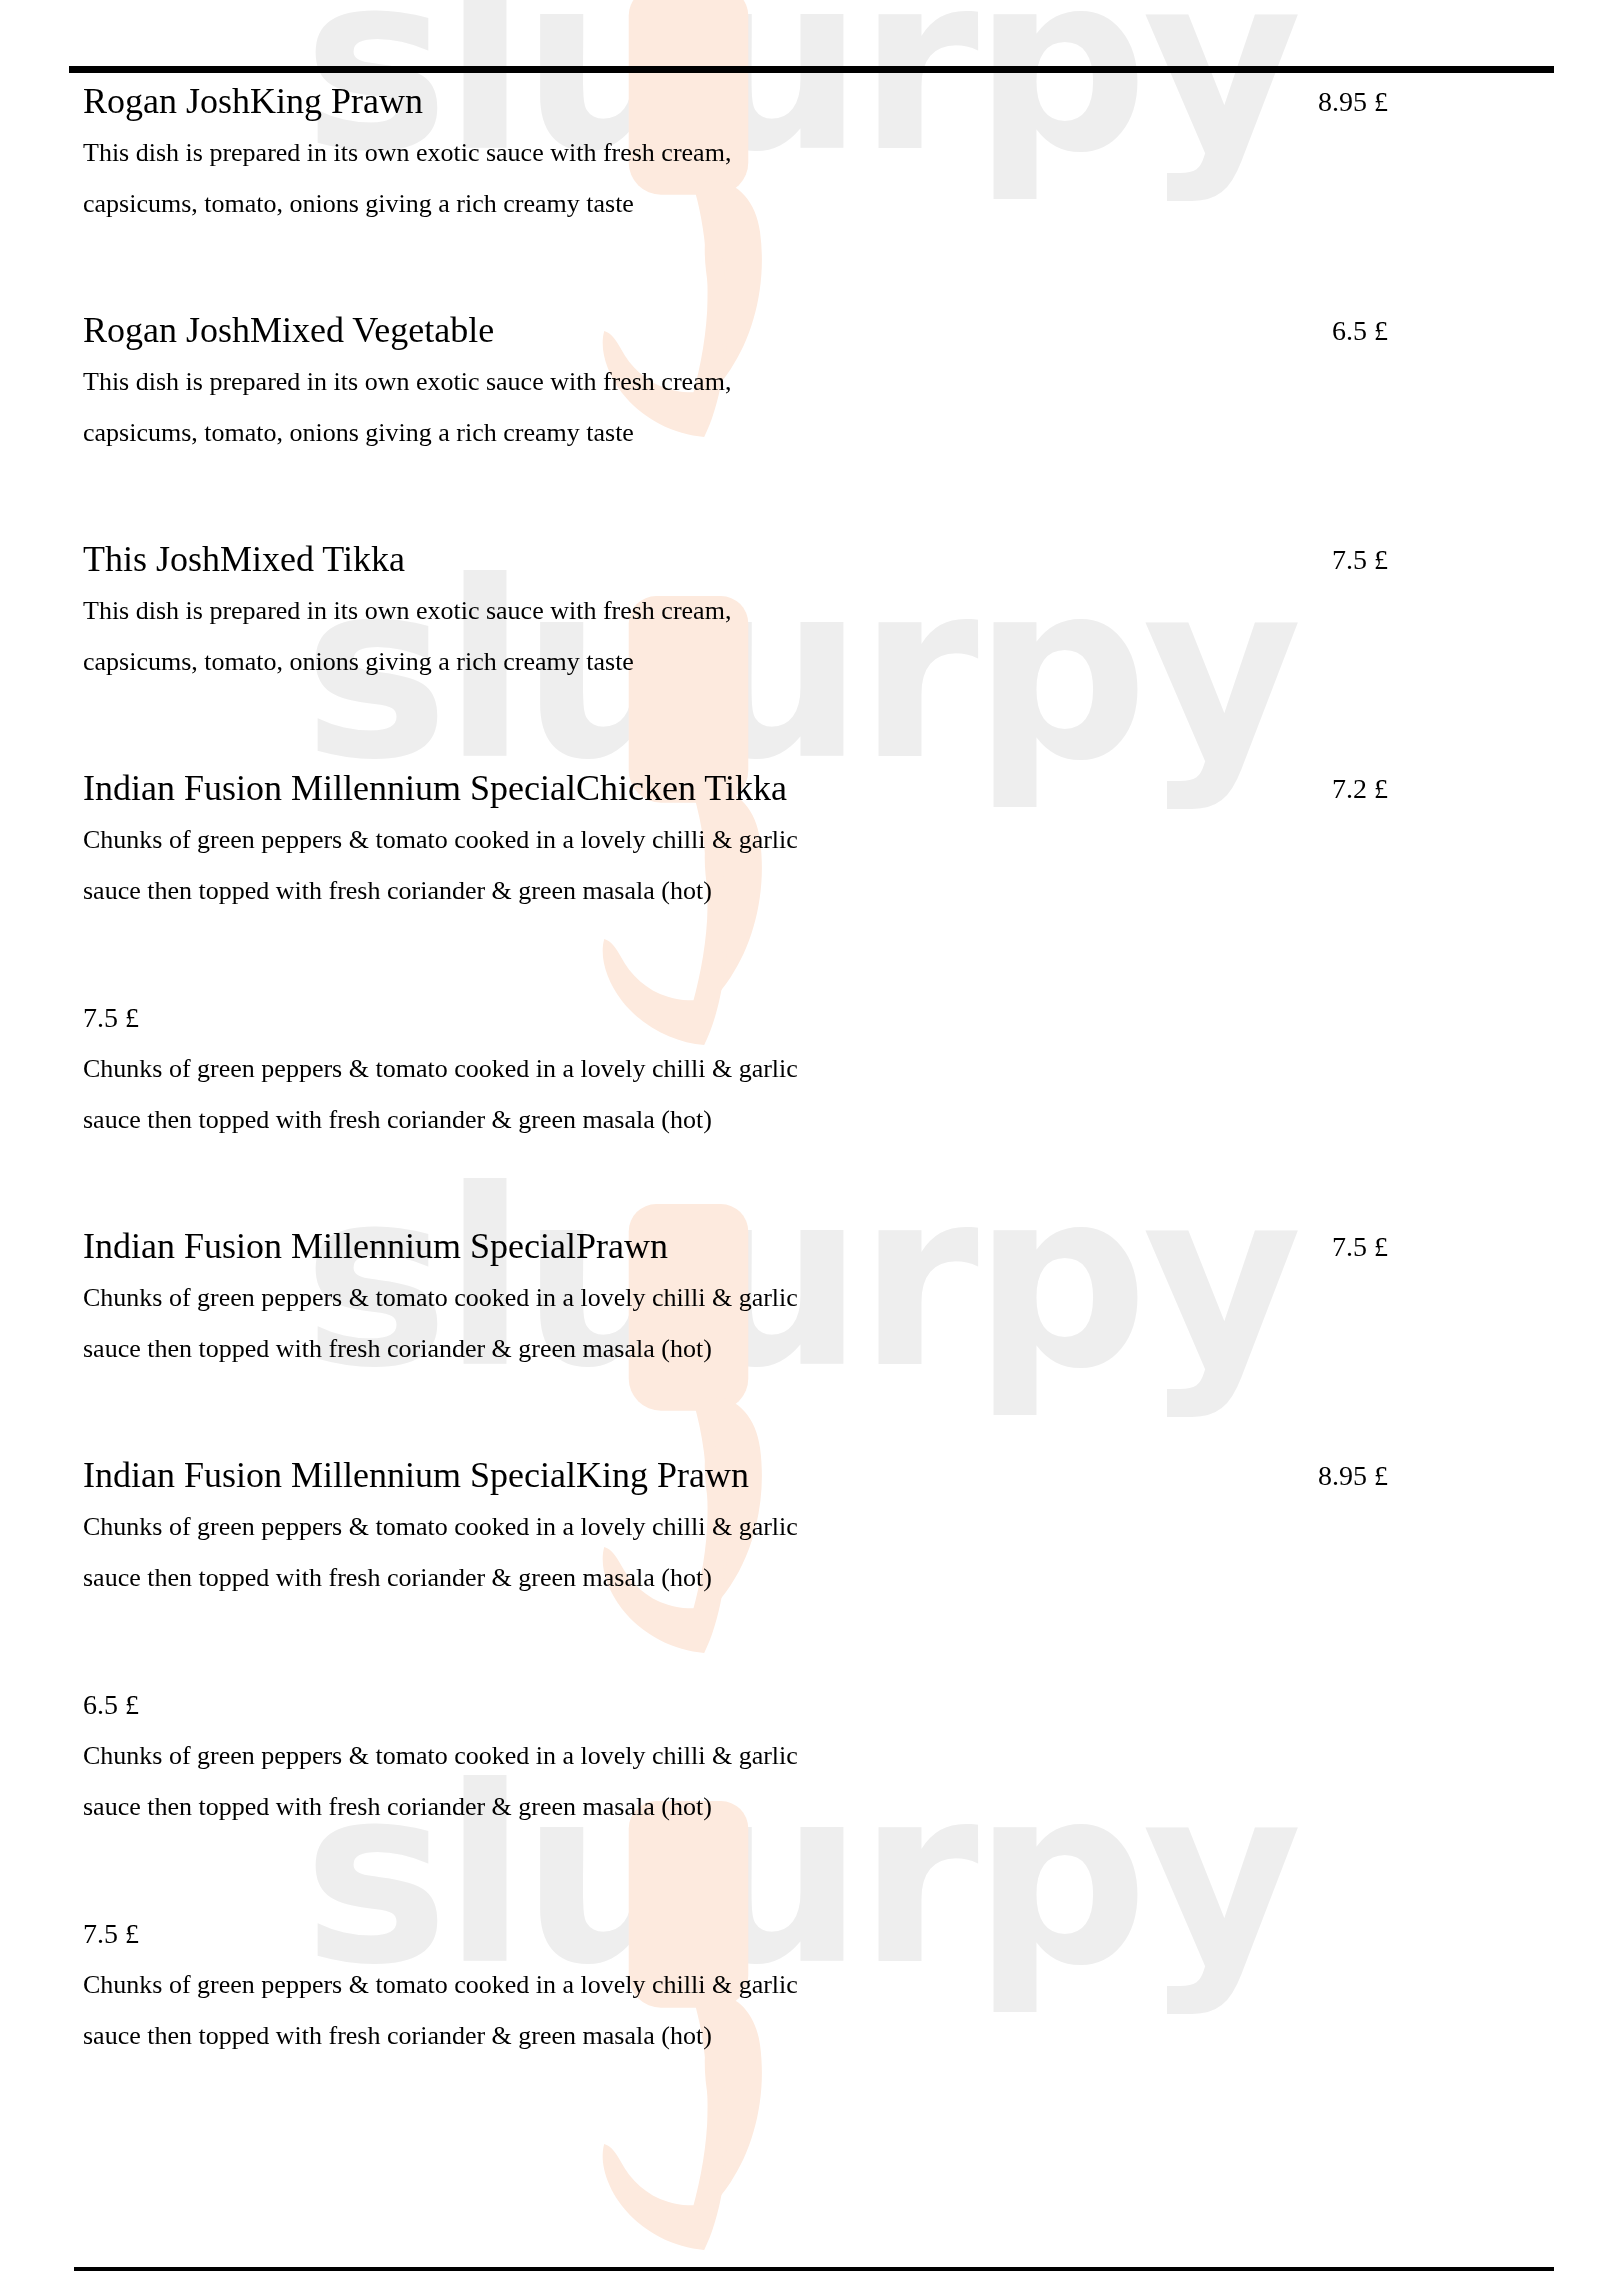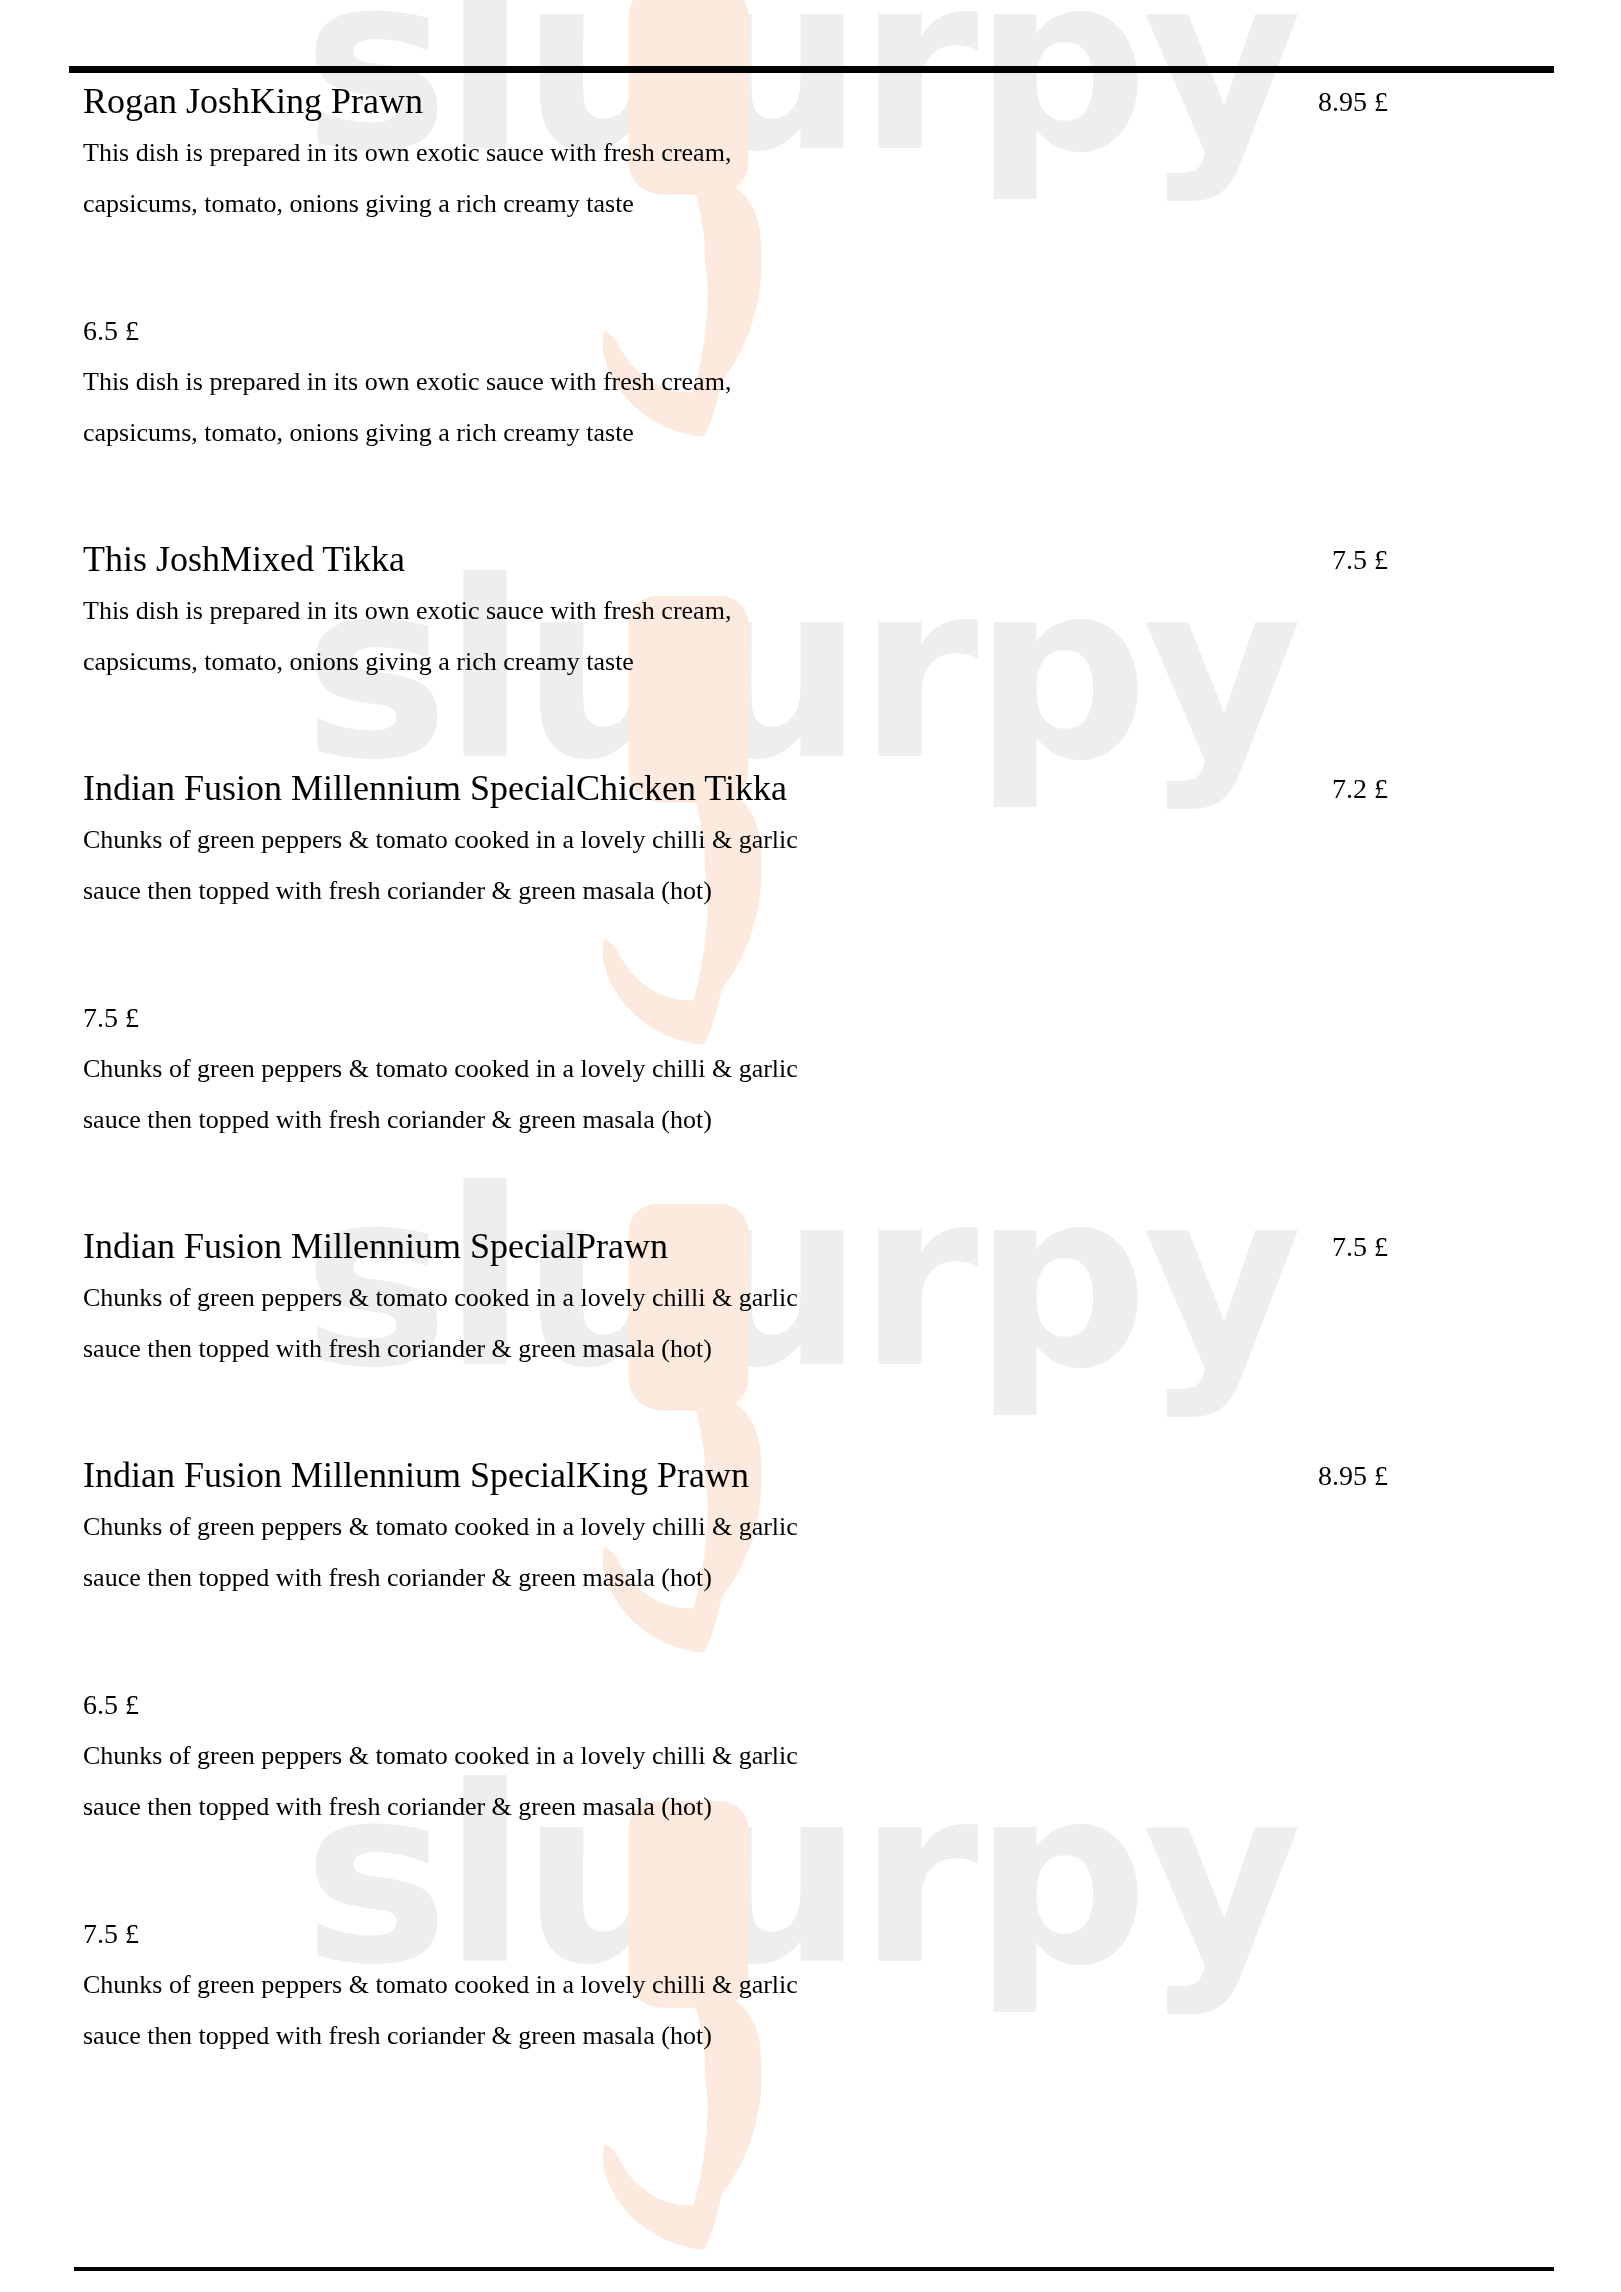"Rogan JoshMixed Vegetable" div.item-name { html: none -> <div>Rogan JoshMixed Vegetable</div> }
